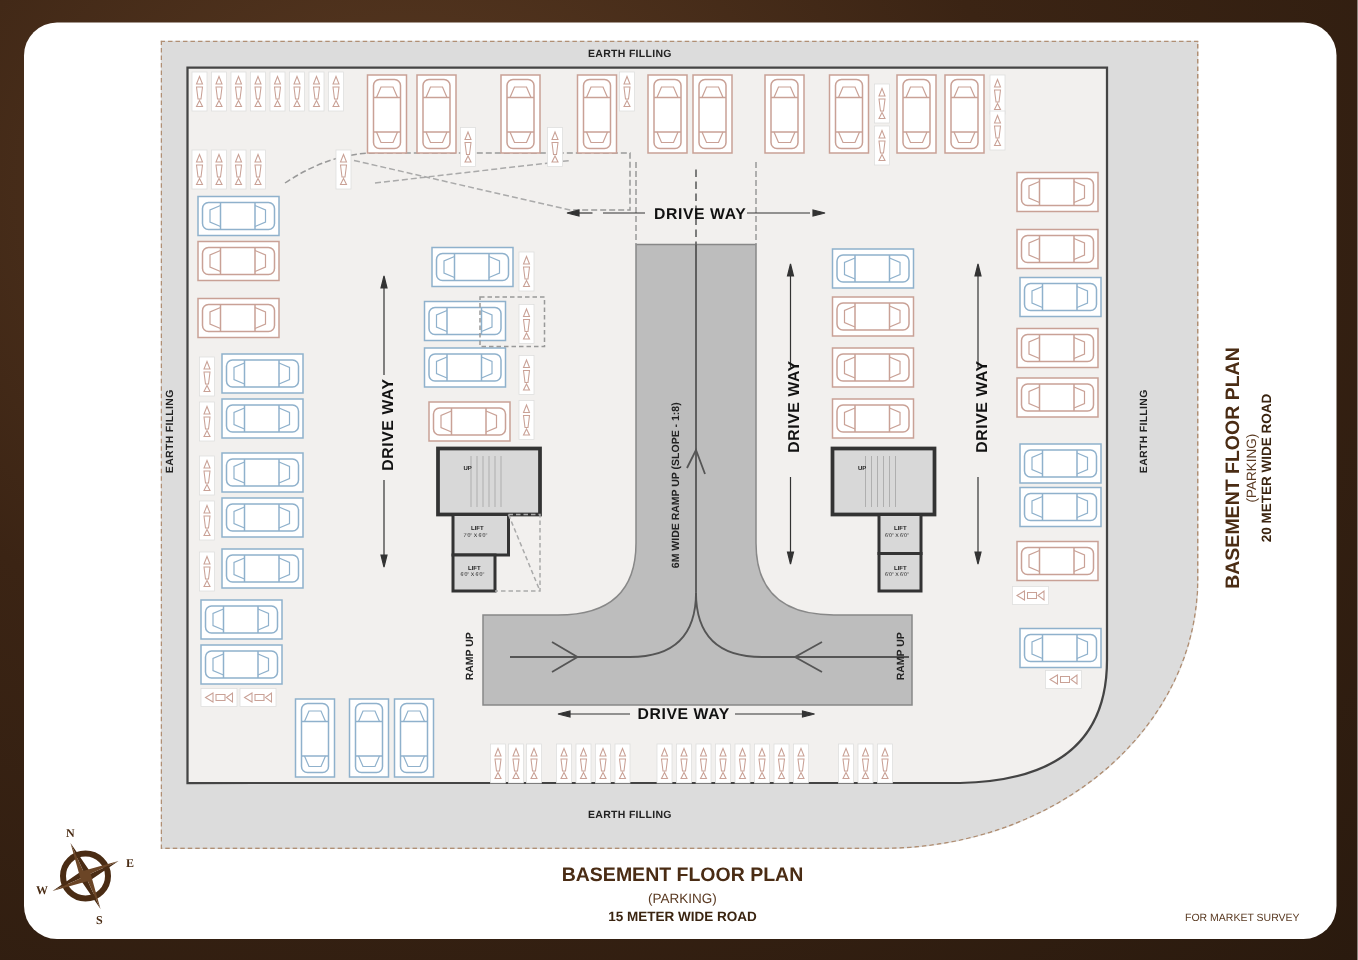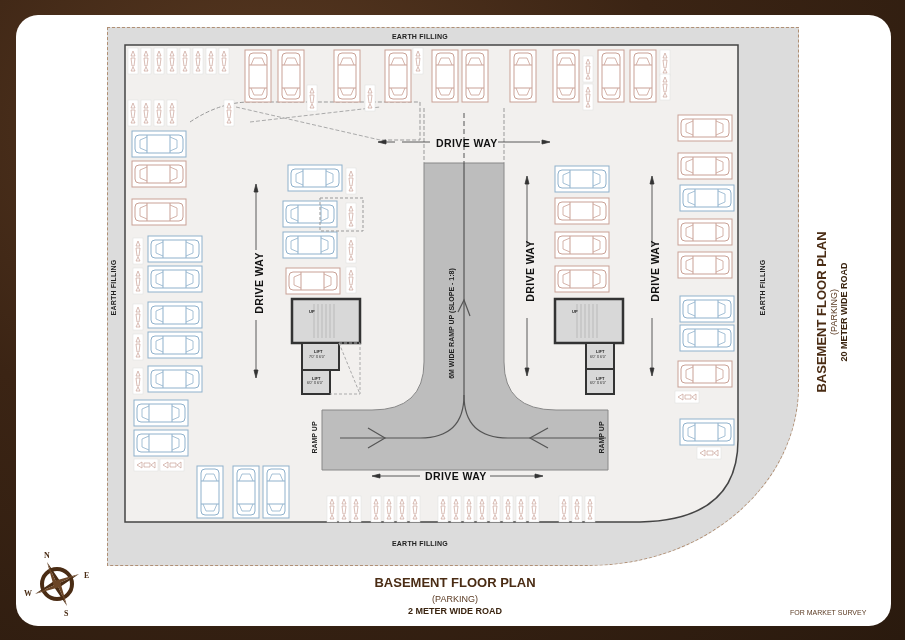"2 METER WIDE ROAD" div.title-road { text: 2 -> 15 }
